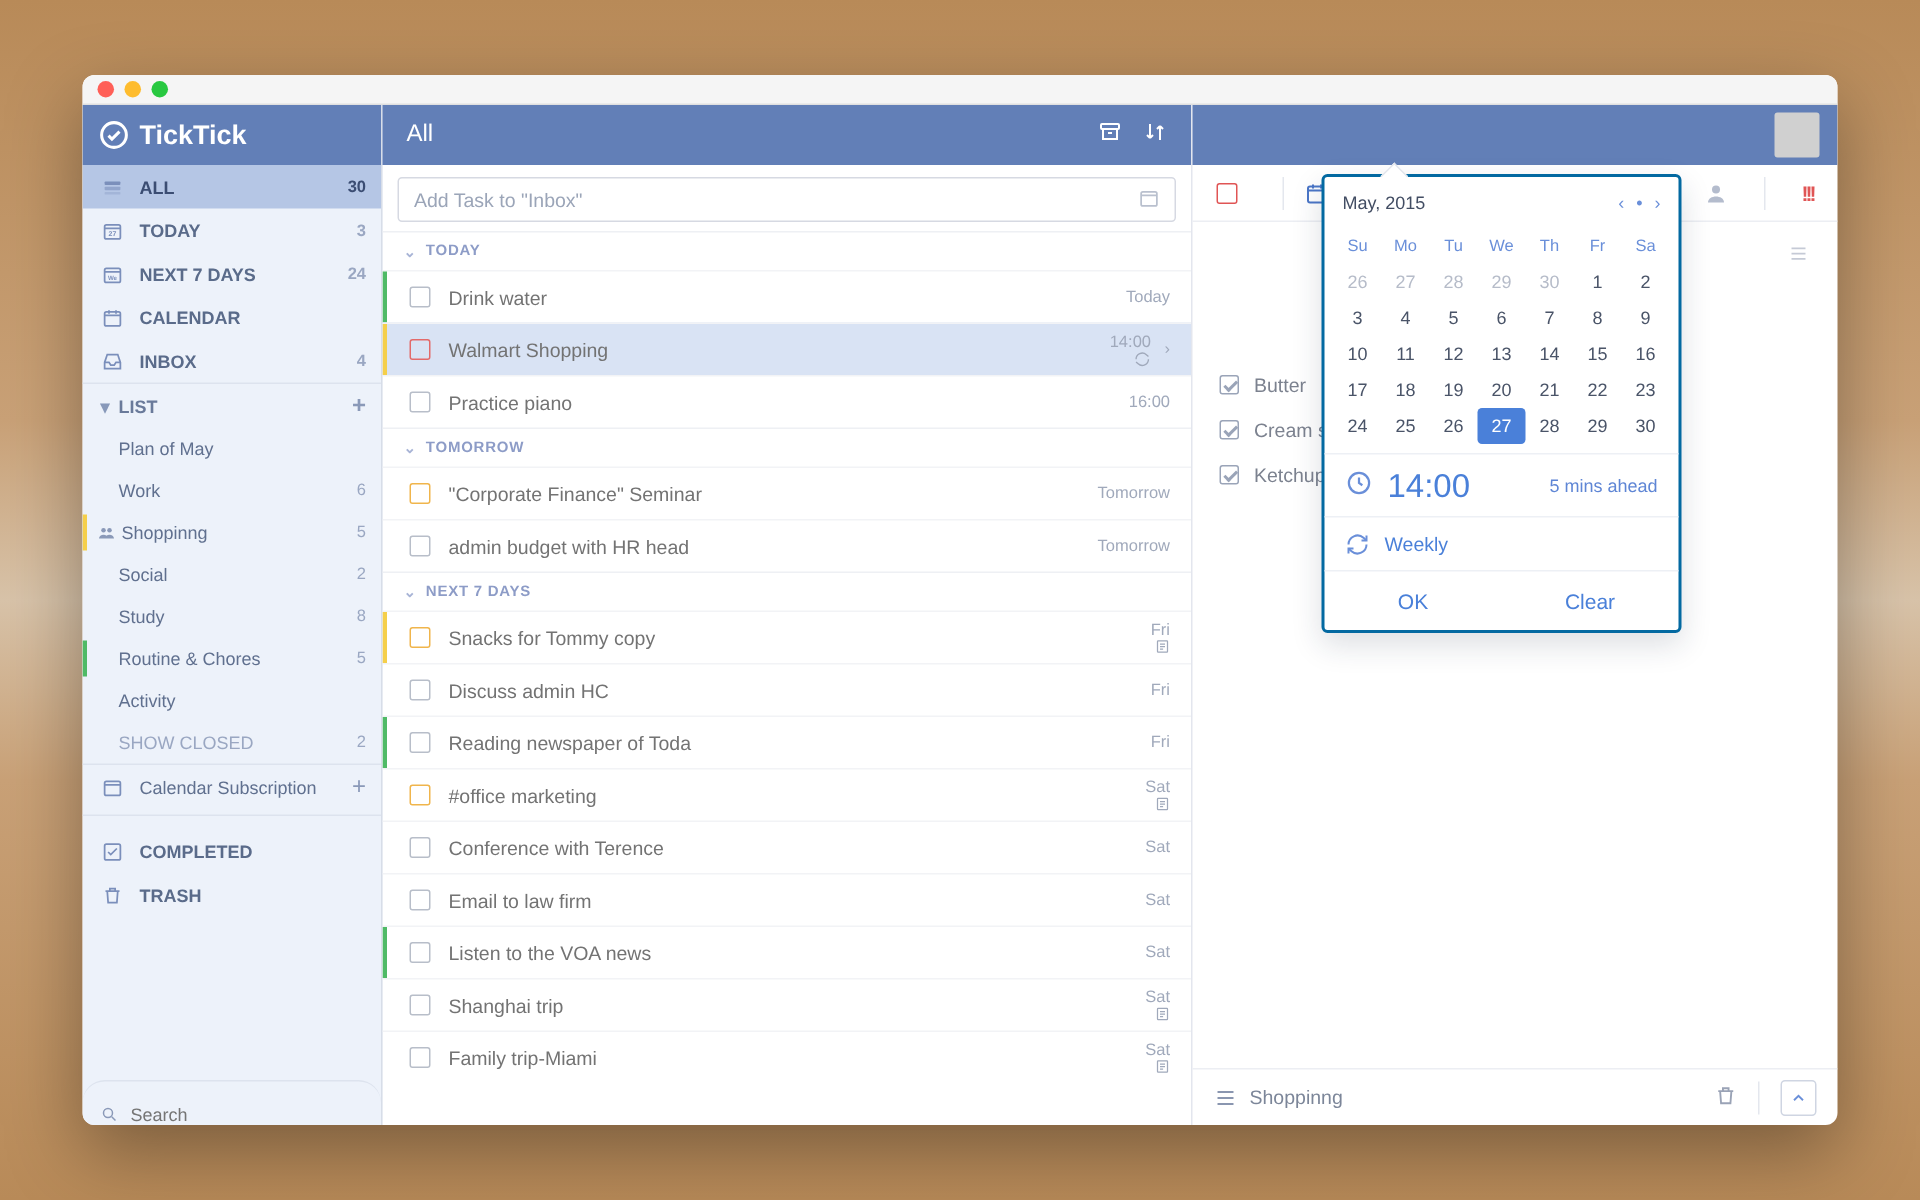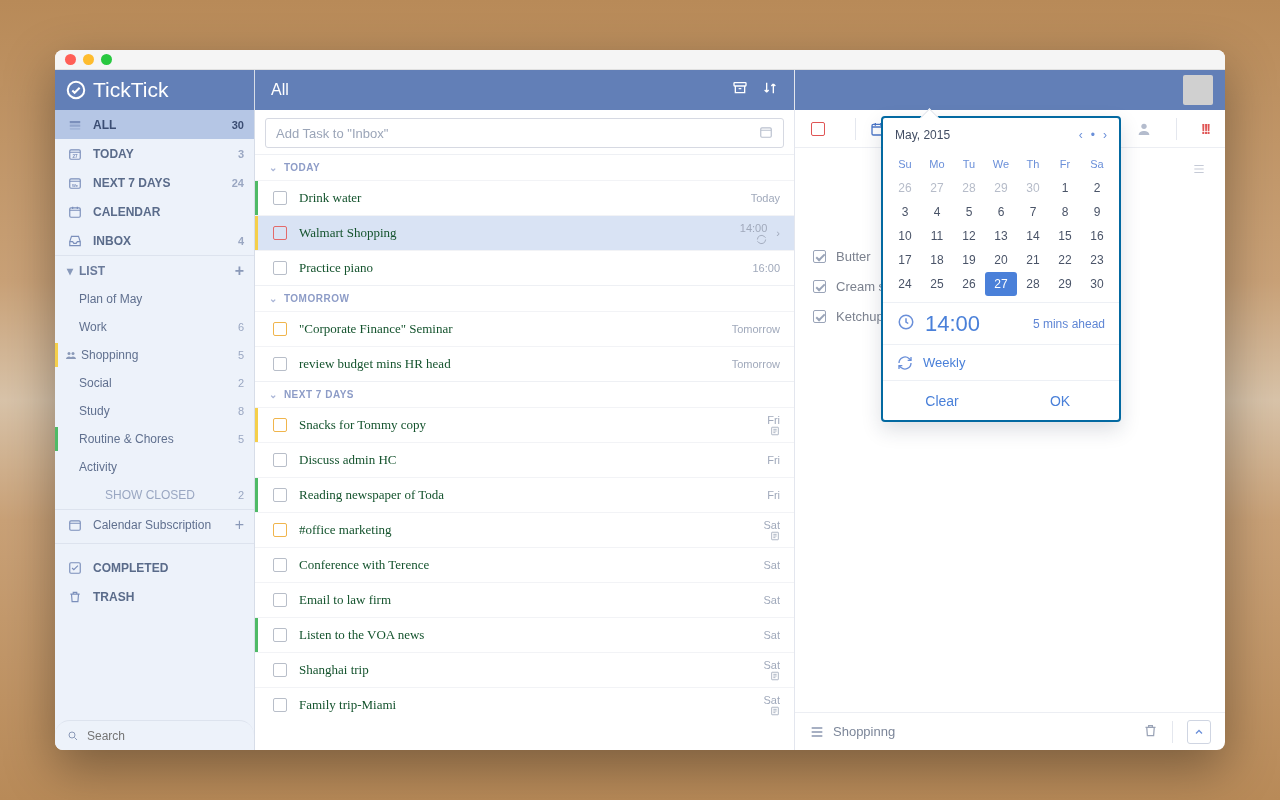"TickTick" .brand { font-size: 21px -> 18px; font-weight: 400 -> 700 }
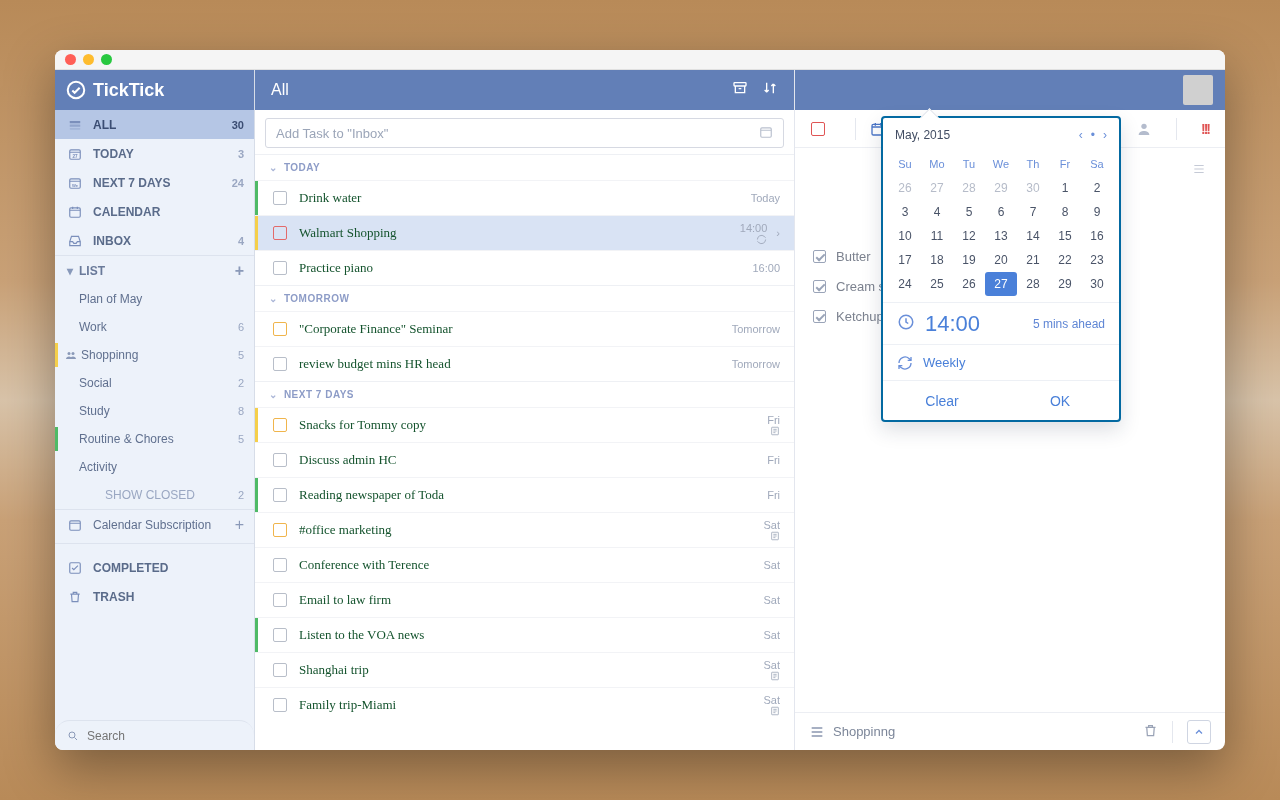"Drink water" .task .ttl { color: #14532d -> #737373; font-family: Liberation Serif, serif -> none }
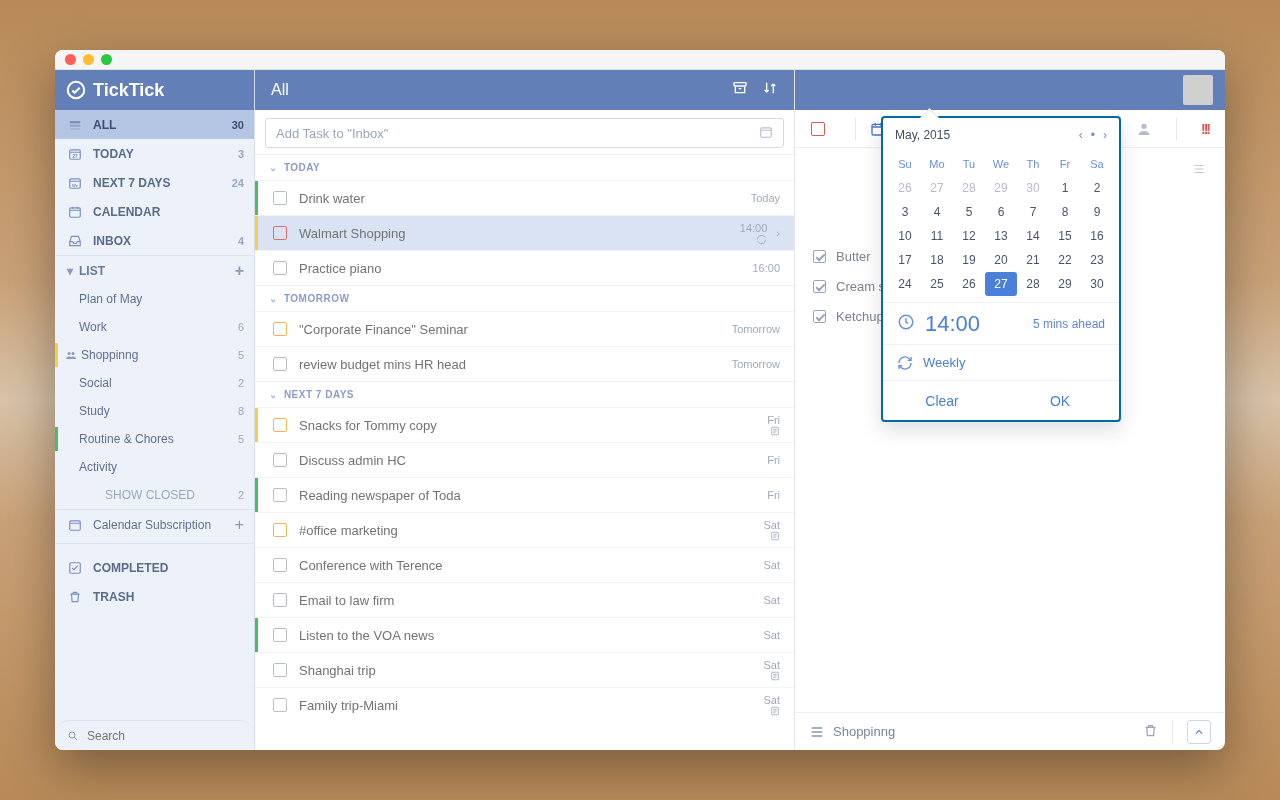"review budget mins HR head" span.ttl { text: review budget mins -> admin budget with }
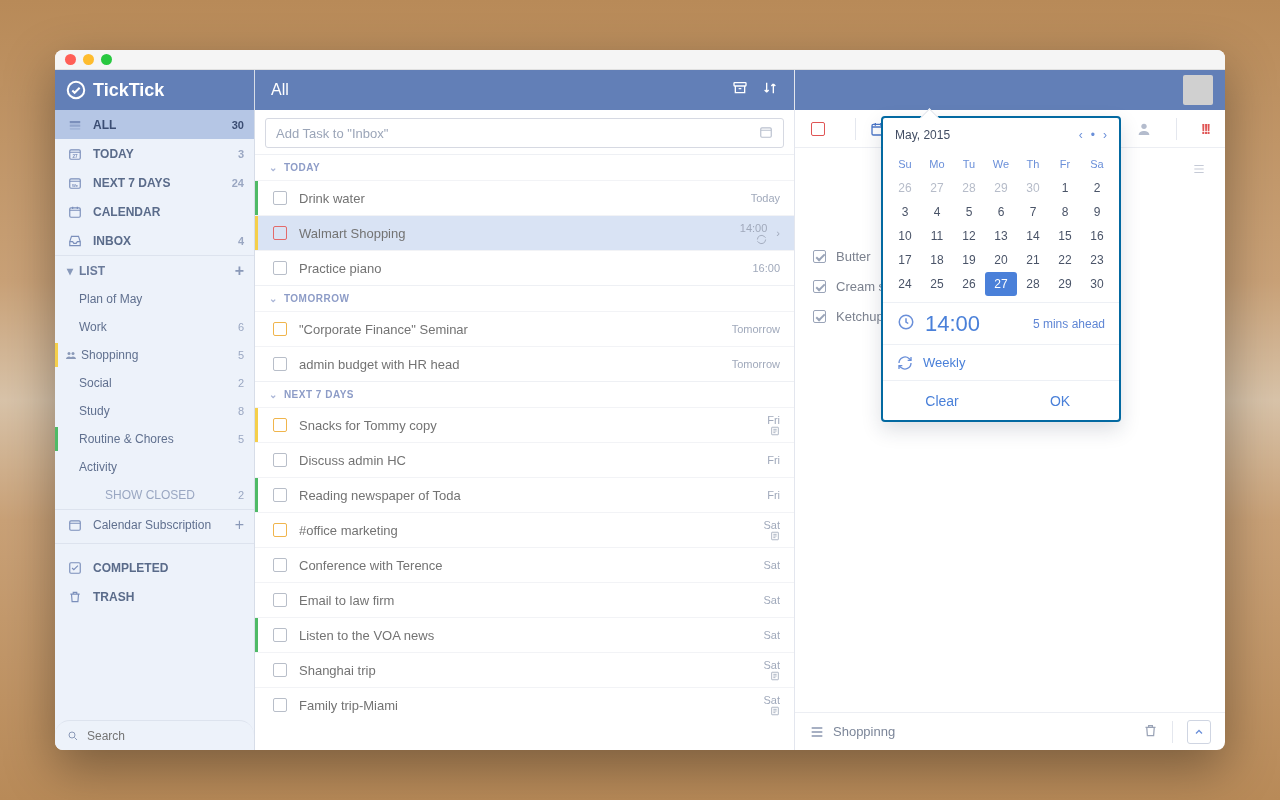"Clear" div { order: before "OK" -> after "OK" }
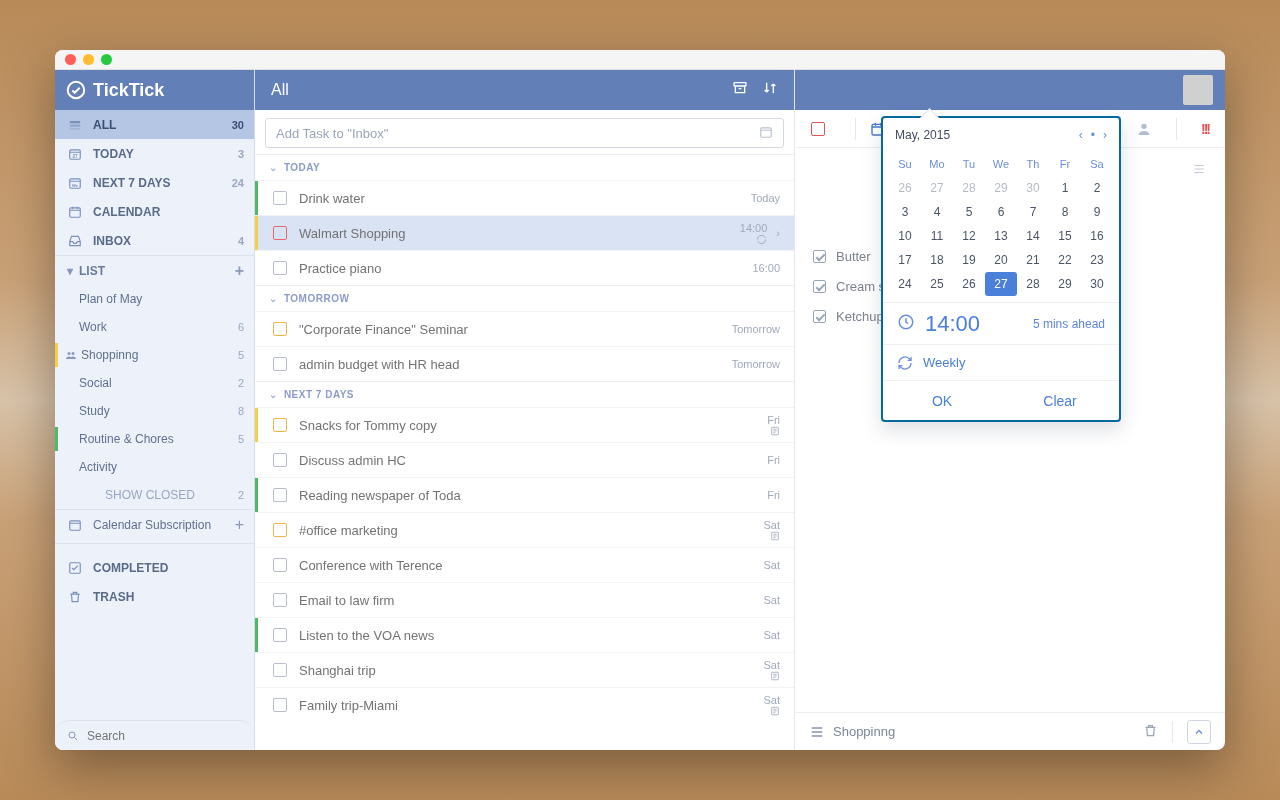"SHOW CLOSED" div.sb-sub { margin-left: 26px -> none }
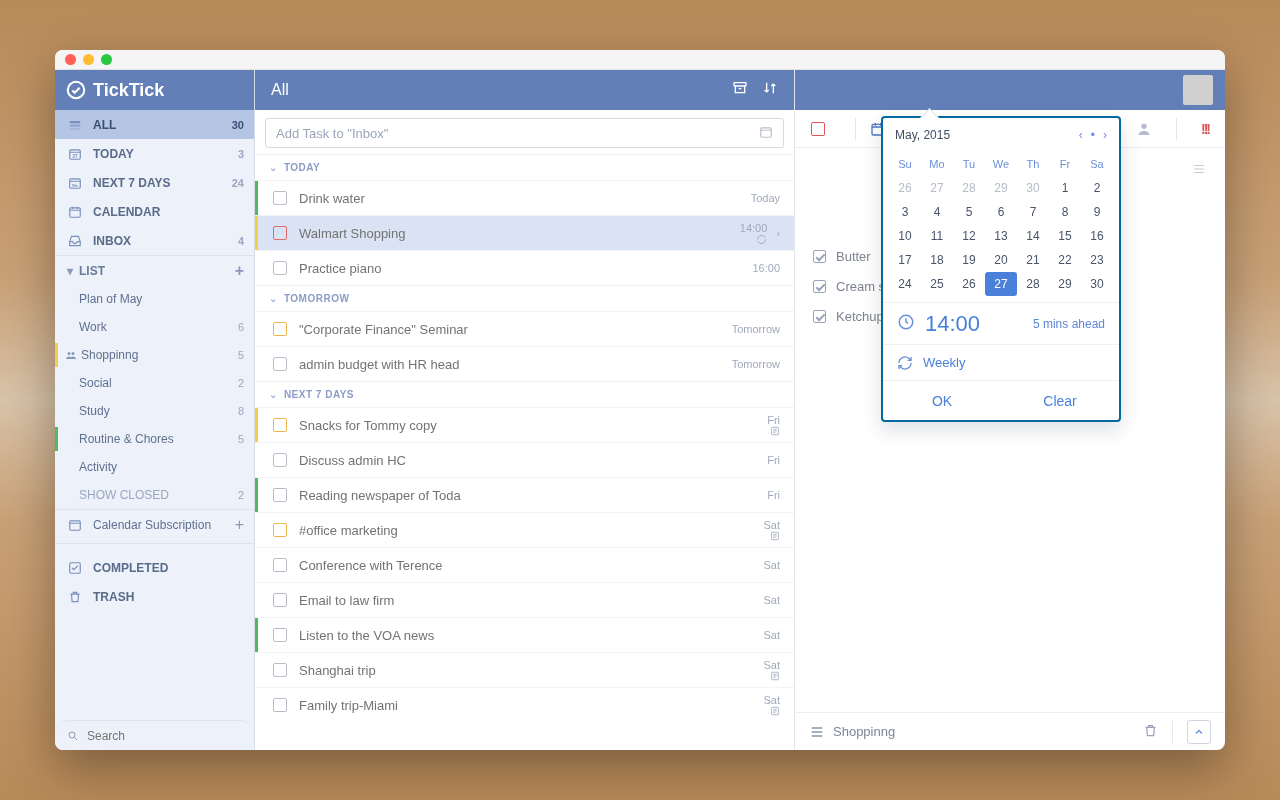"Search" .sb-search { align-items: center -> flex-end }
